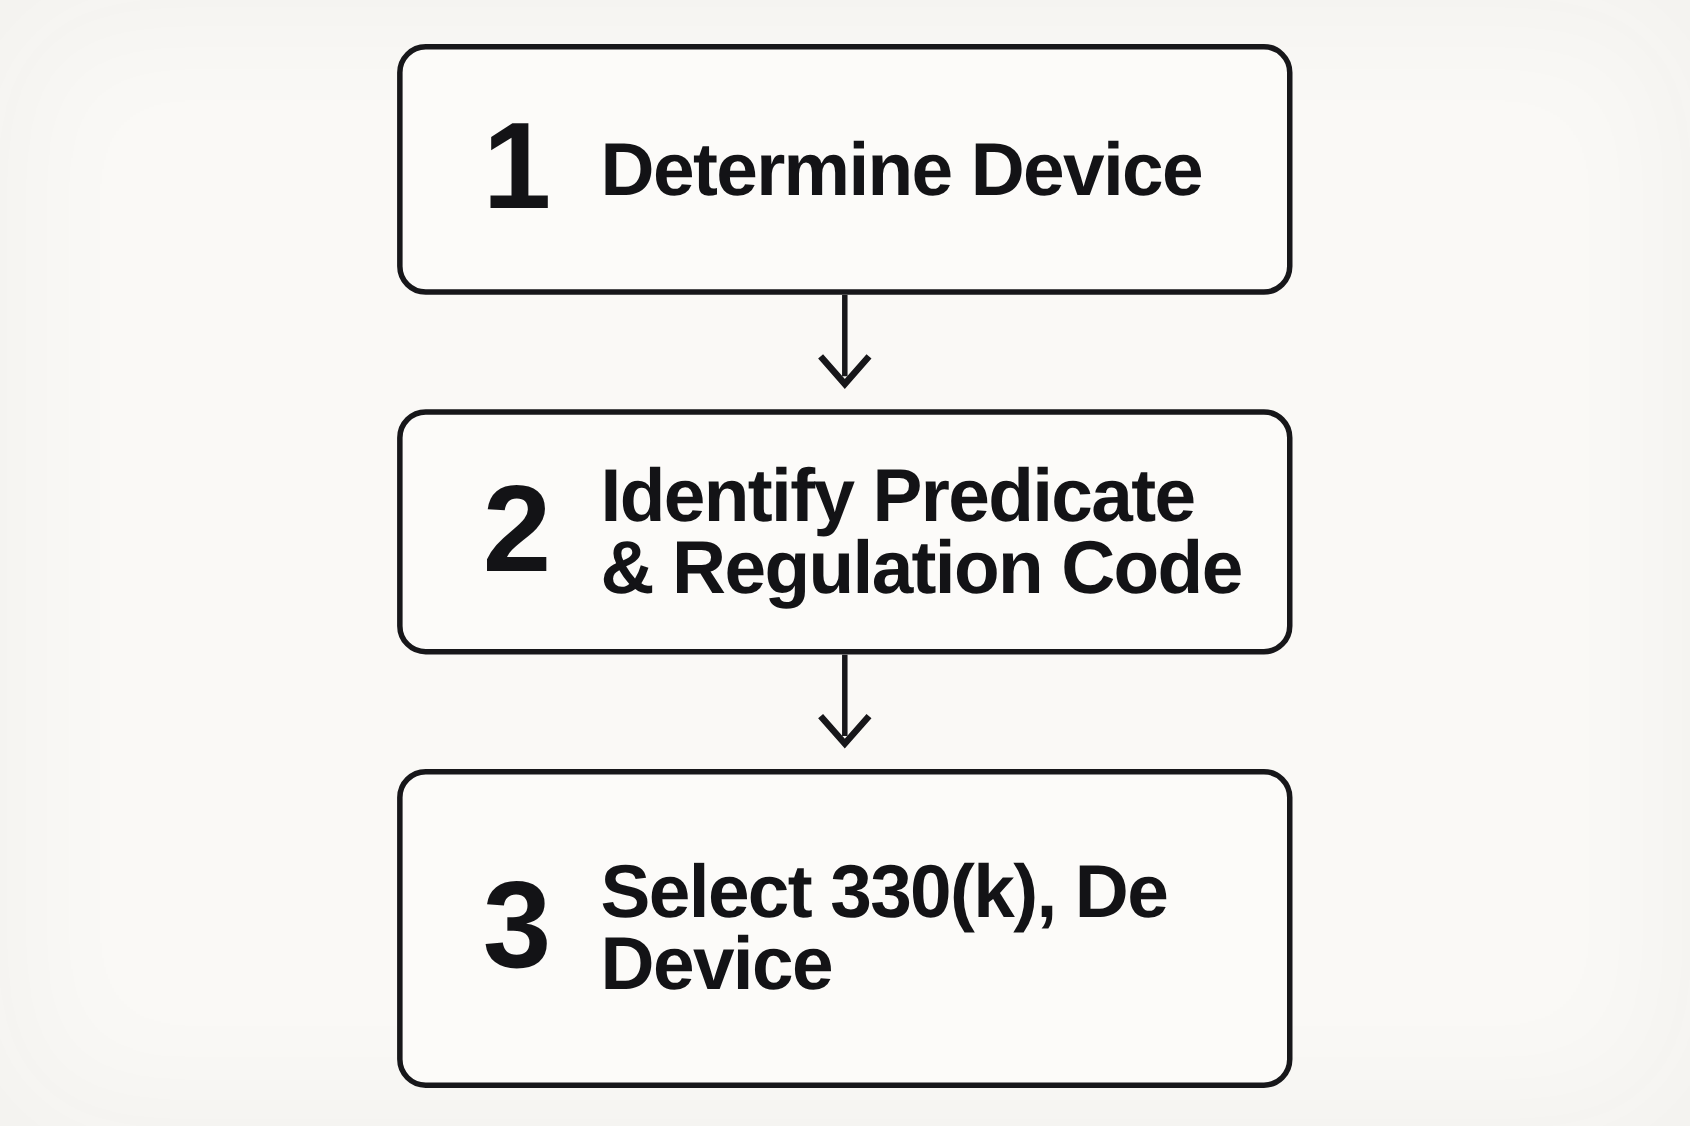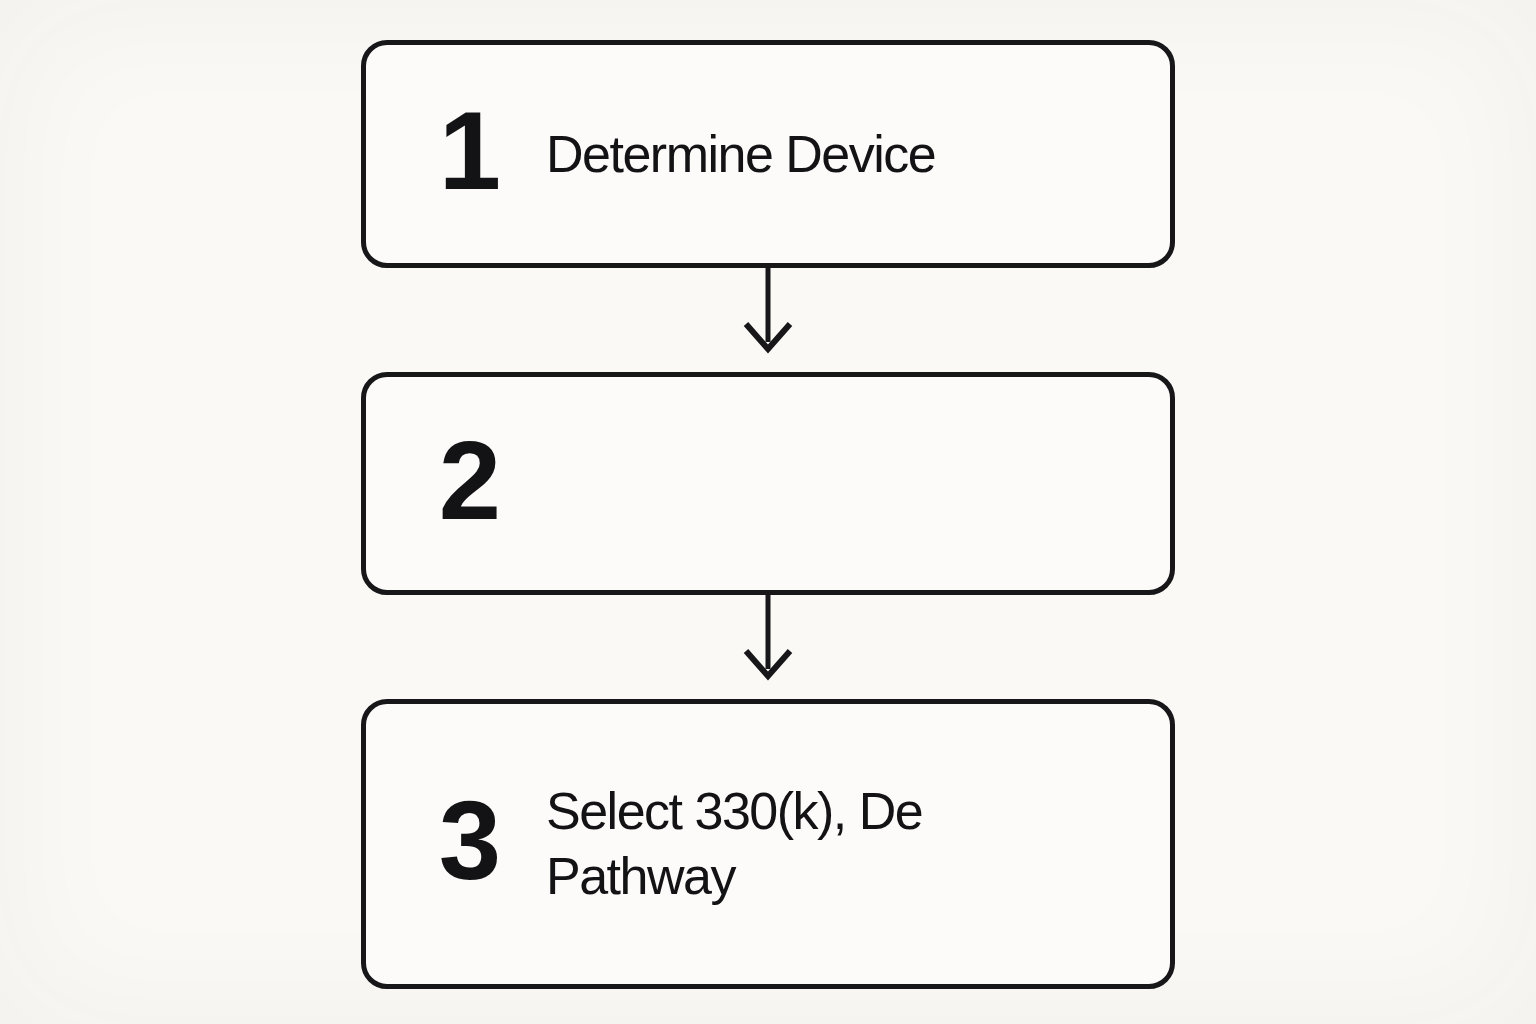"Determine Device" .step-text { font-size: 52px -> 68px; font-weight: 400 -> 700 }
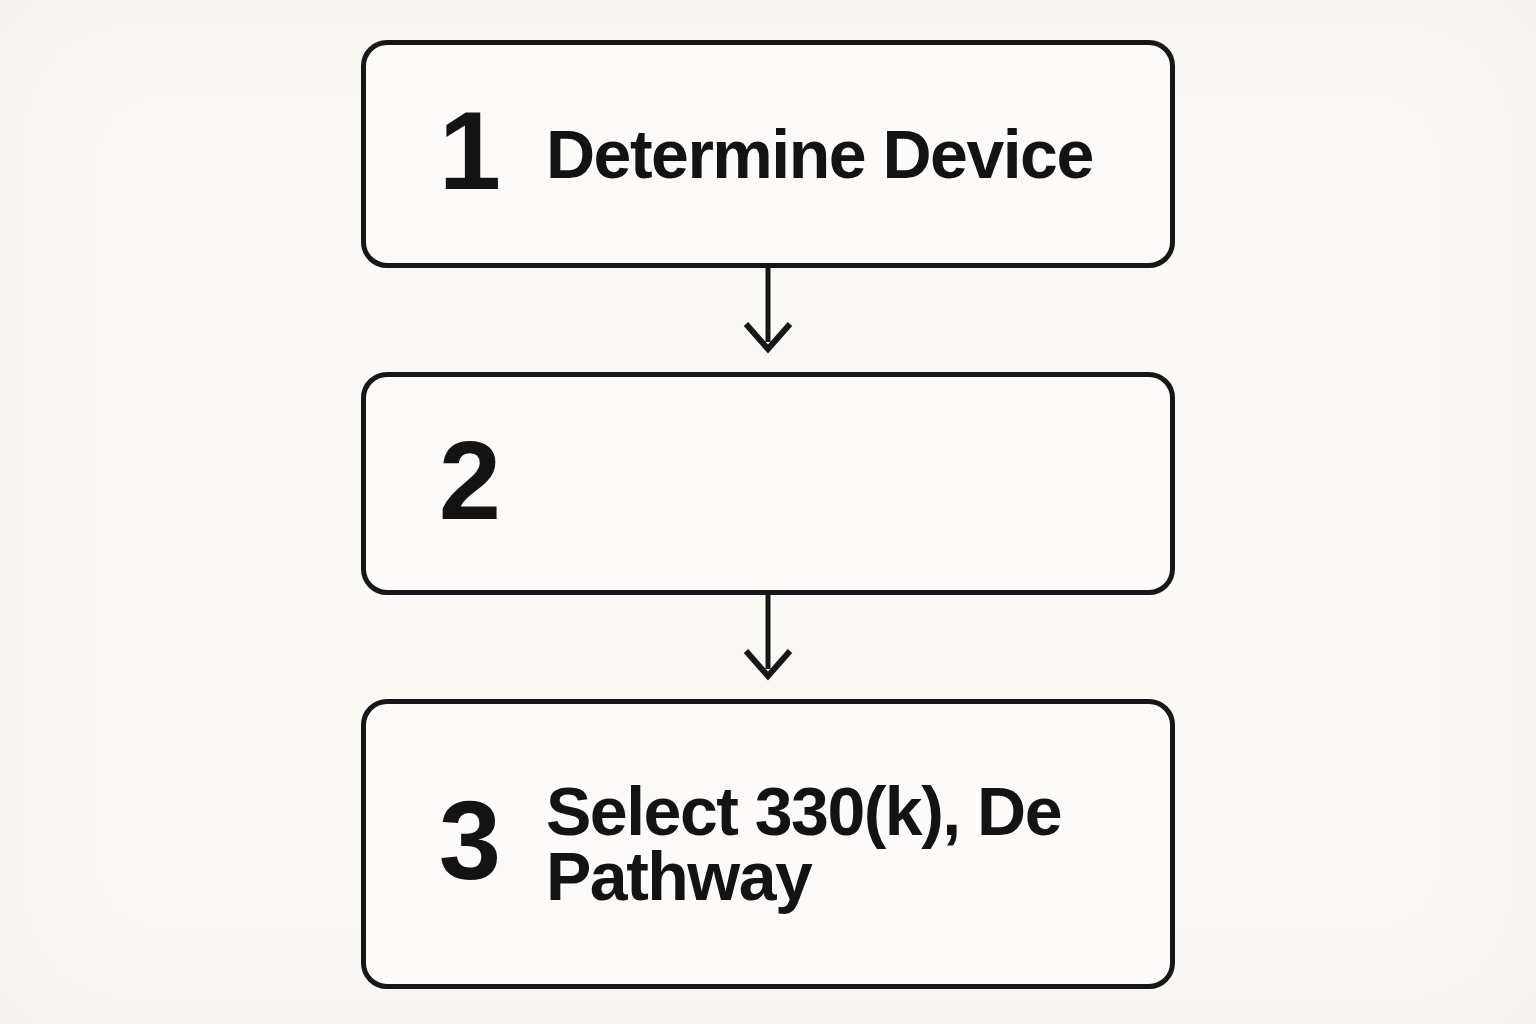"Identify Predicate" div.step-text { html: none -> <div> <div>Identify Predicate</div> <div>&amp; Regulation Code</div> </div> }
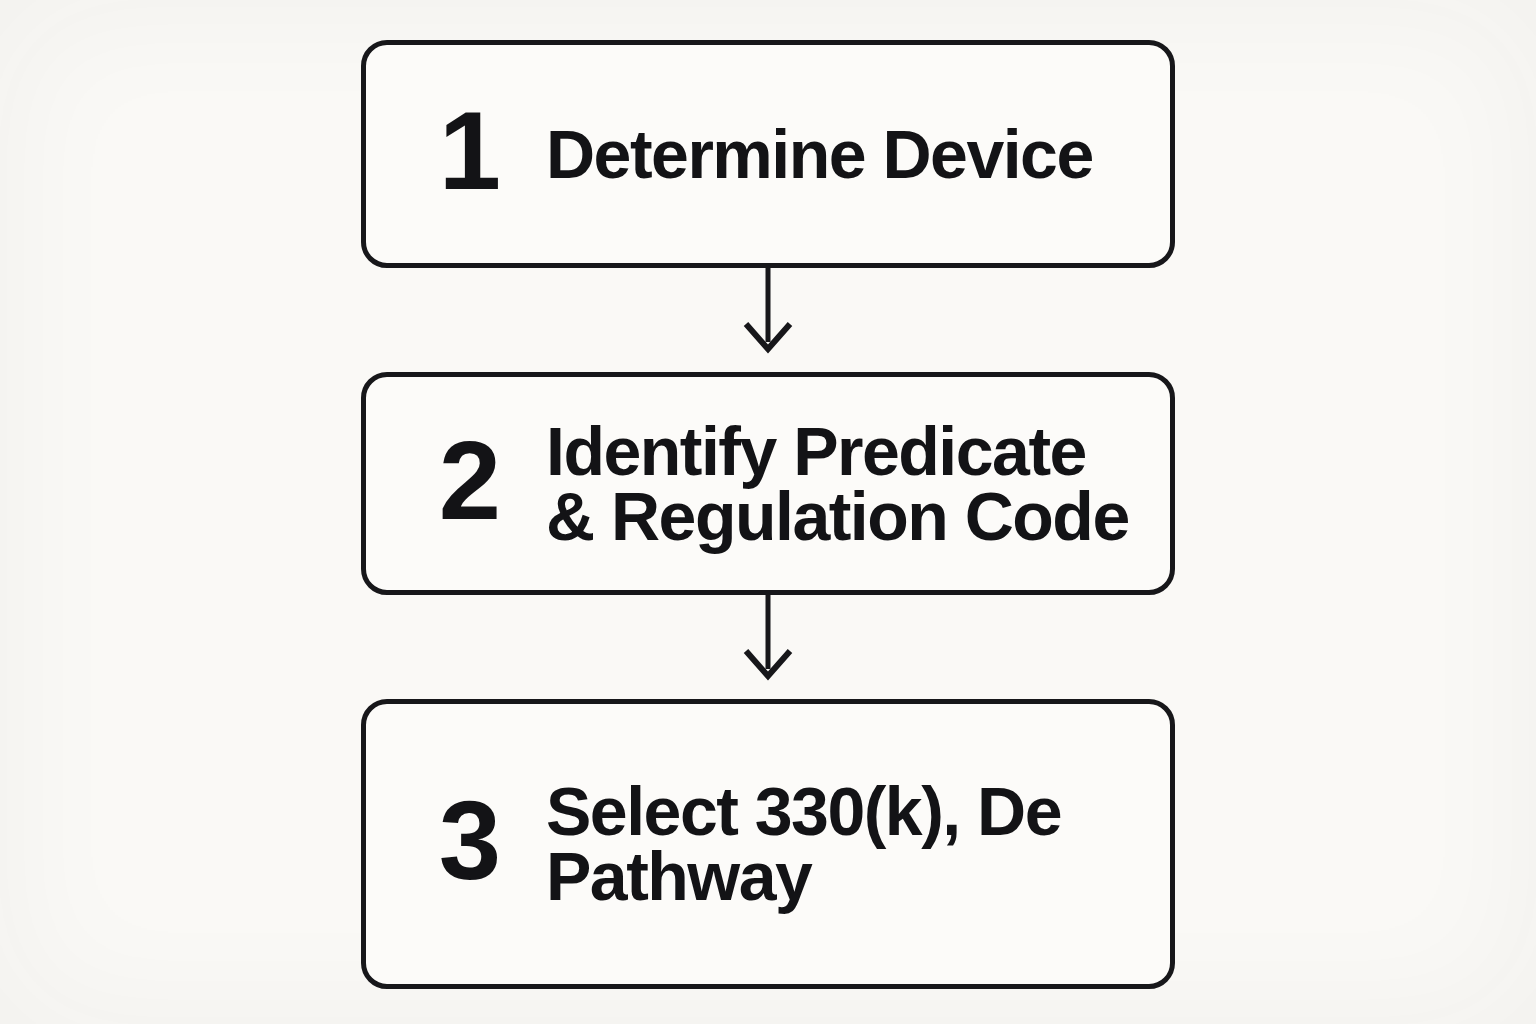"Pathway" div.step-line { text: Pathway -> Device }
